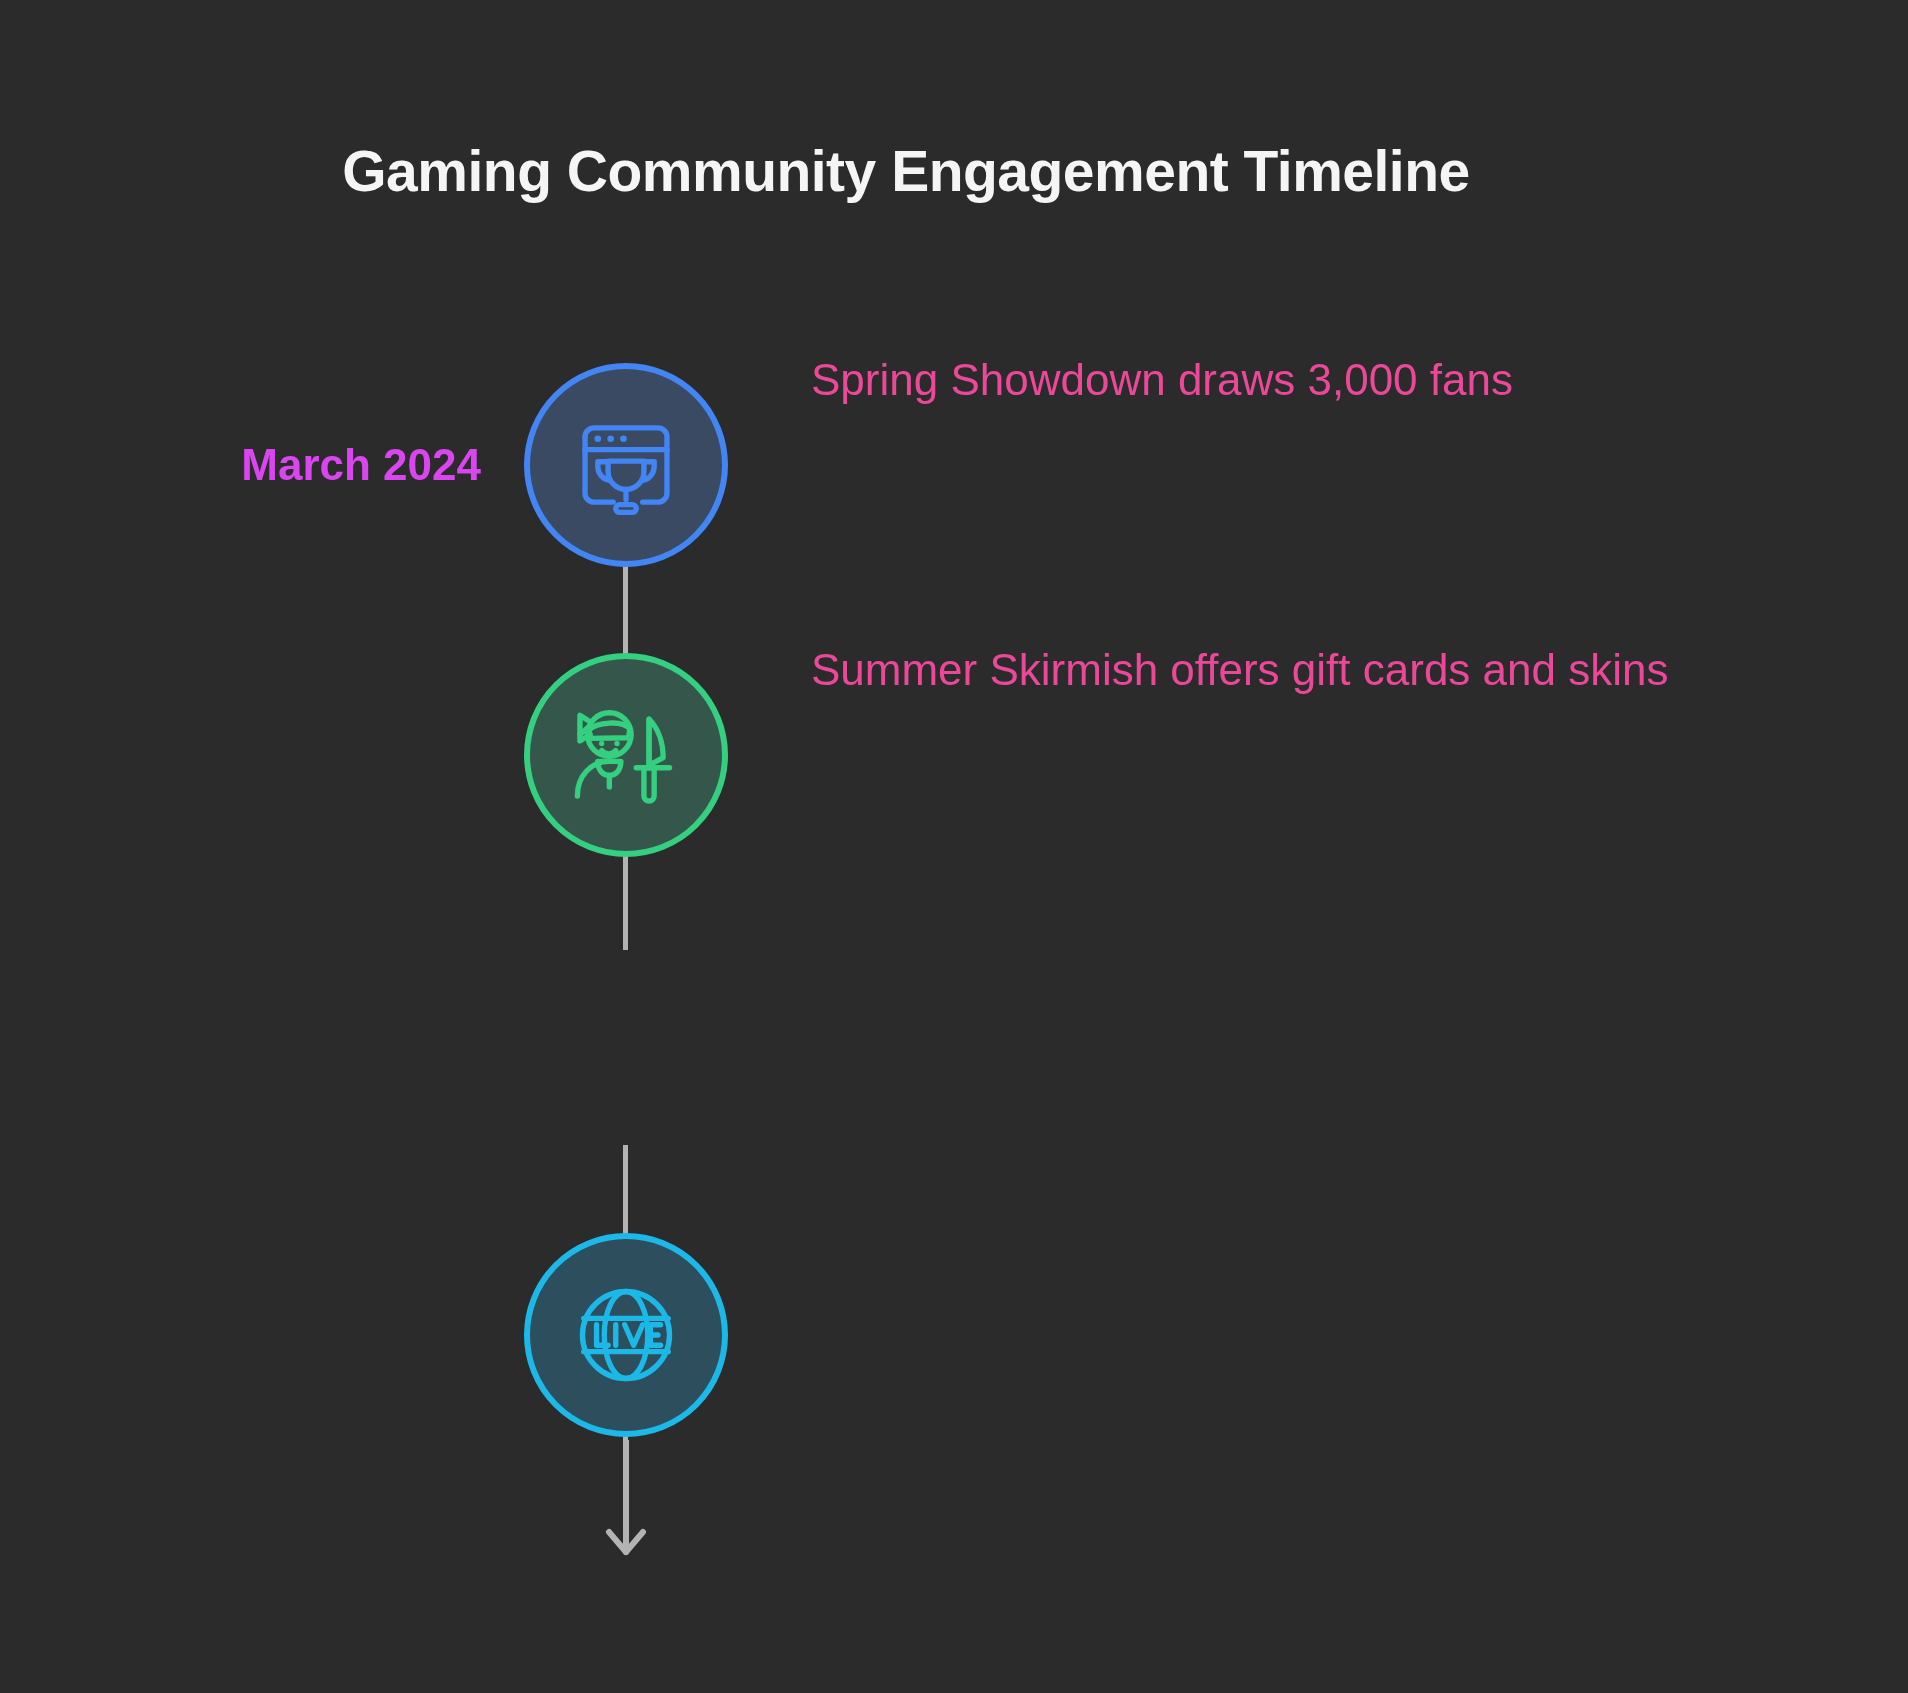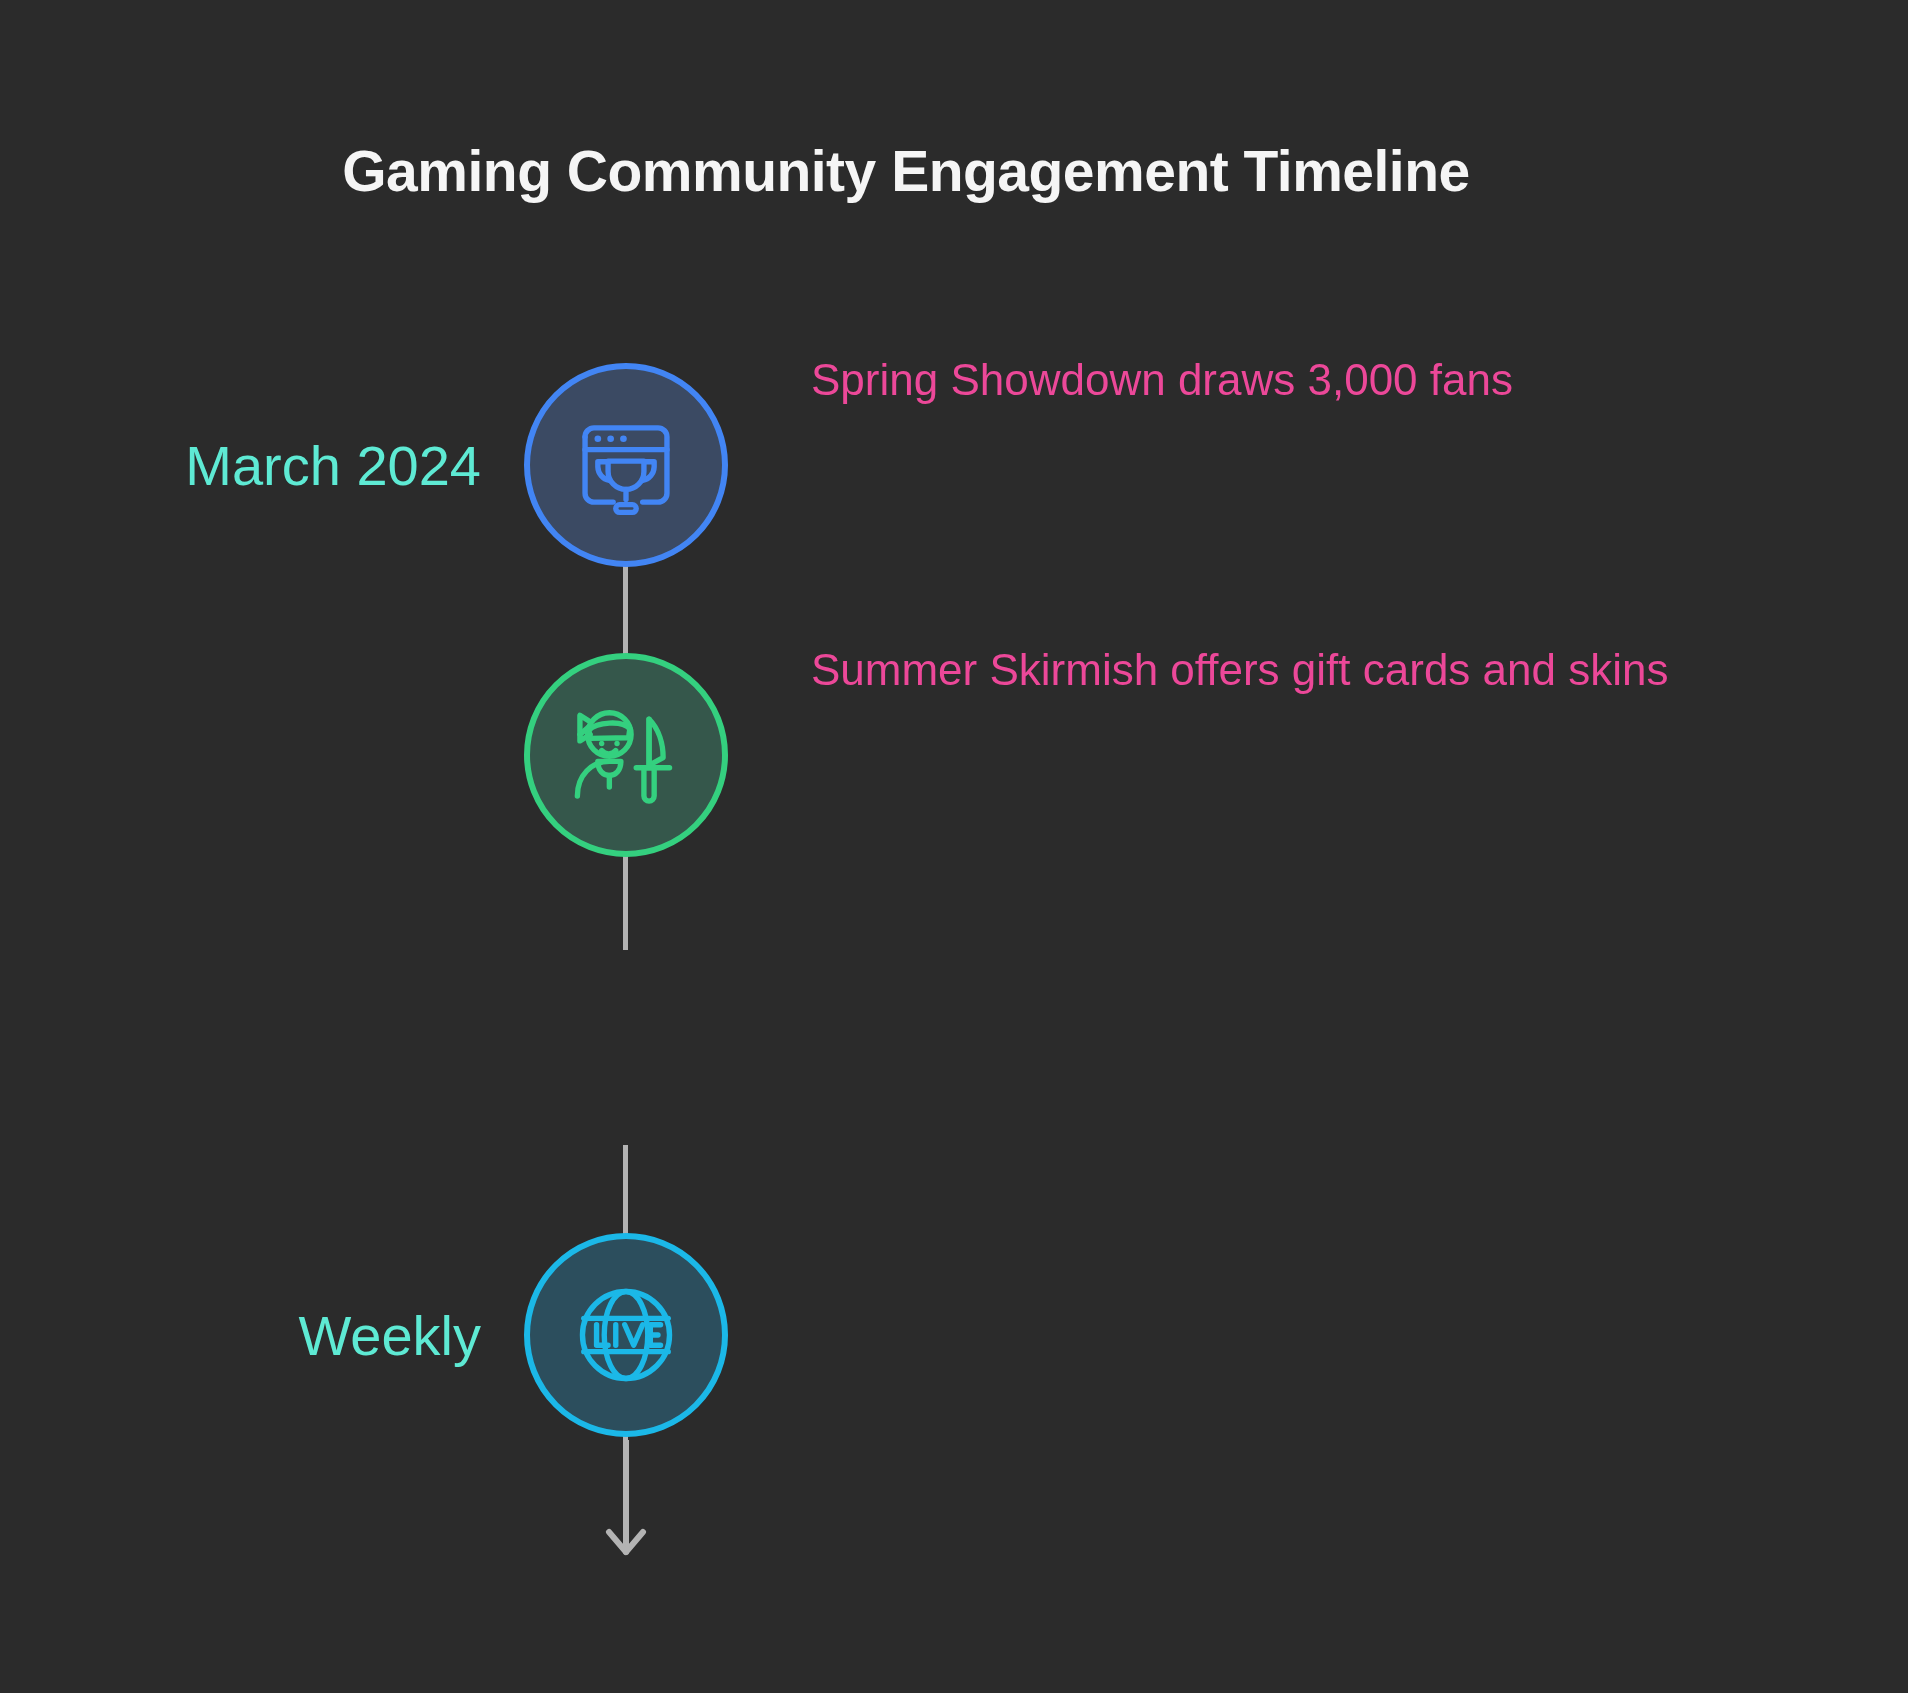"March 2024" .date { color: #5eead4 -> #d946ef; font-size: 56px -> 44px; font-weight: 400 -> 700 }
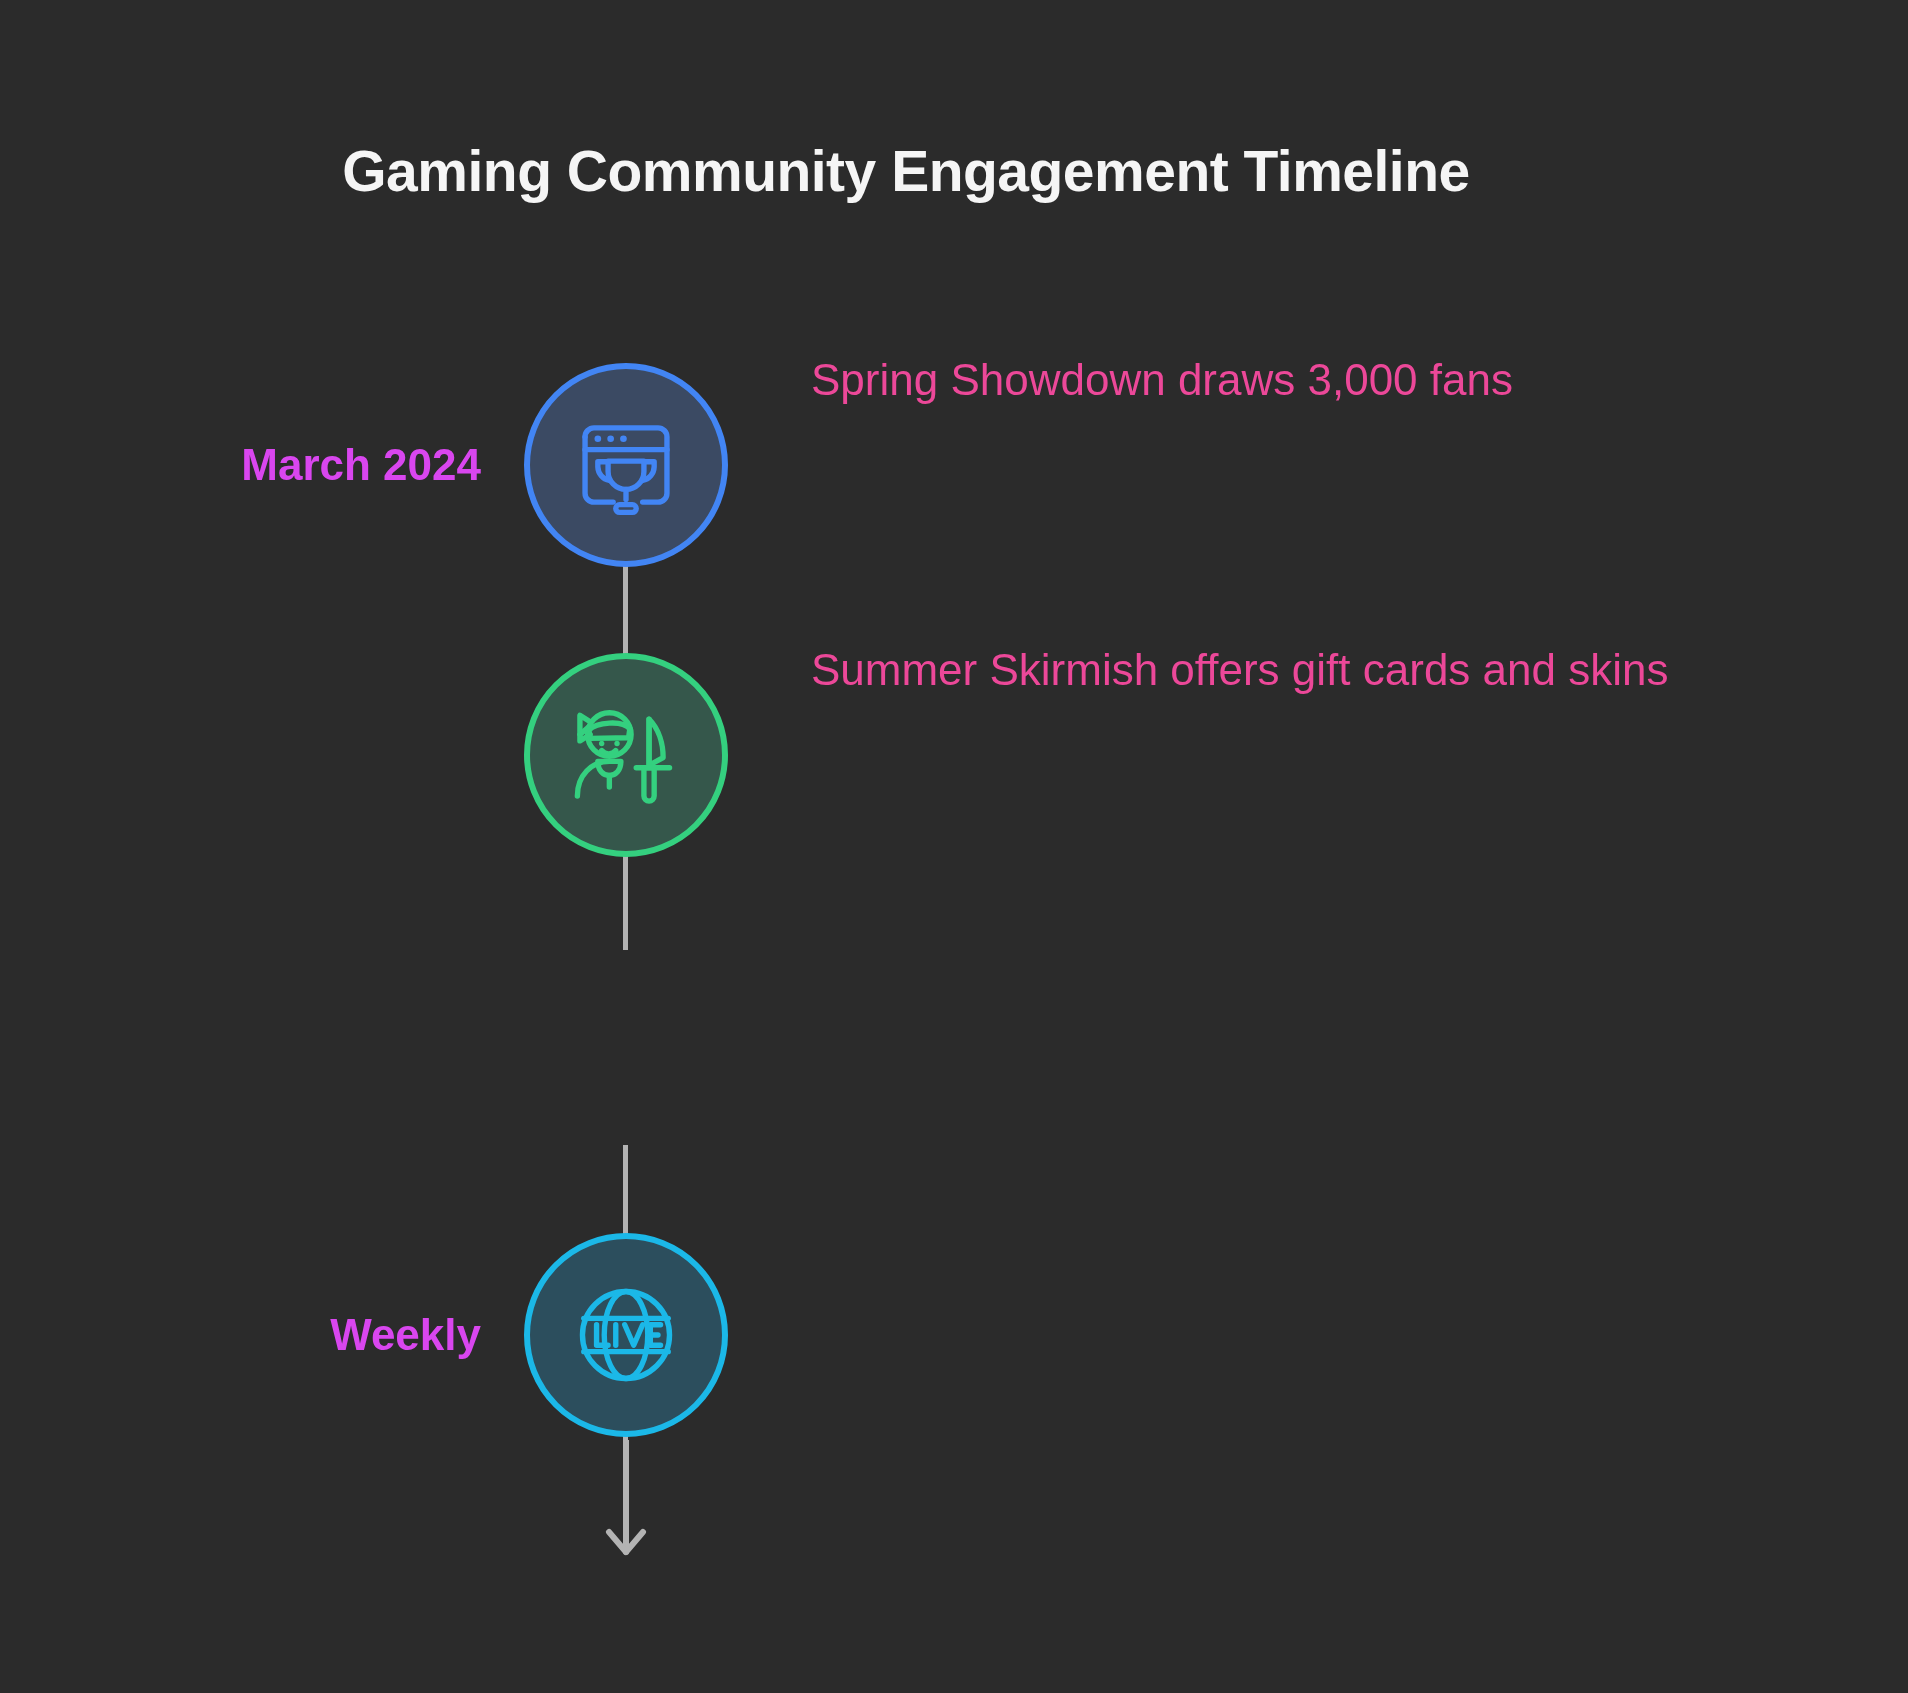"Weekly" div.date { html: <div>Weekly</div> -> none }
